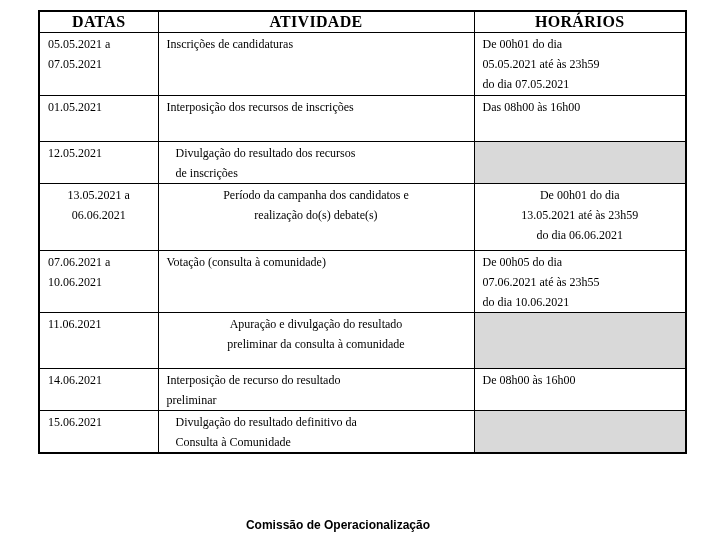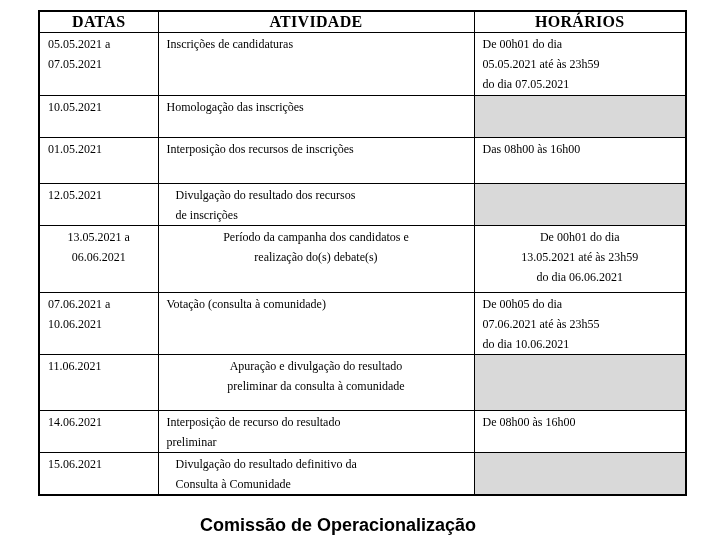"10.05.2021" tr.rh1 { html: <tr> <td>10.05.2021</td> <td>Homologação das inscrições</td> <td></td> </tr> -> none }
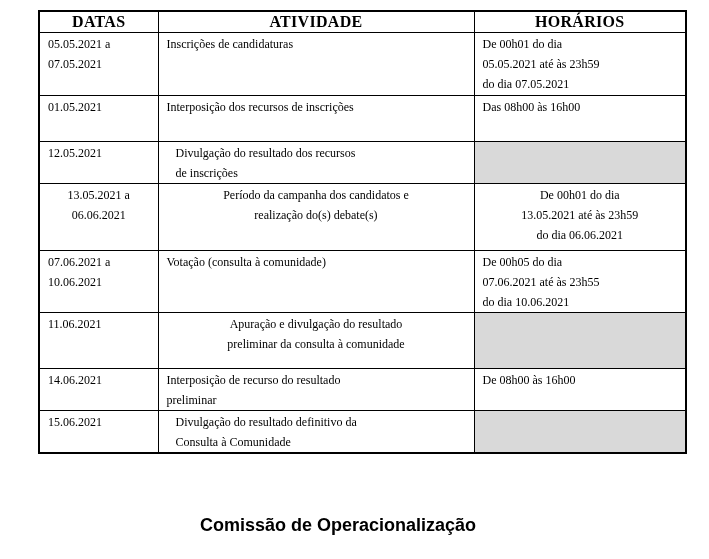"Comissão de Operacionalização" .footer-caption { font-size: 18px -> 12px }
